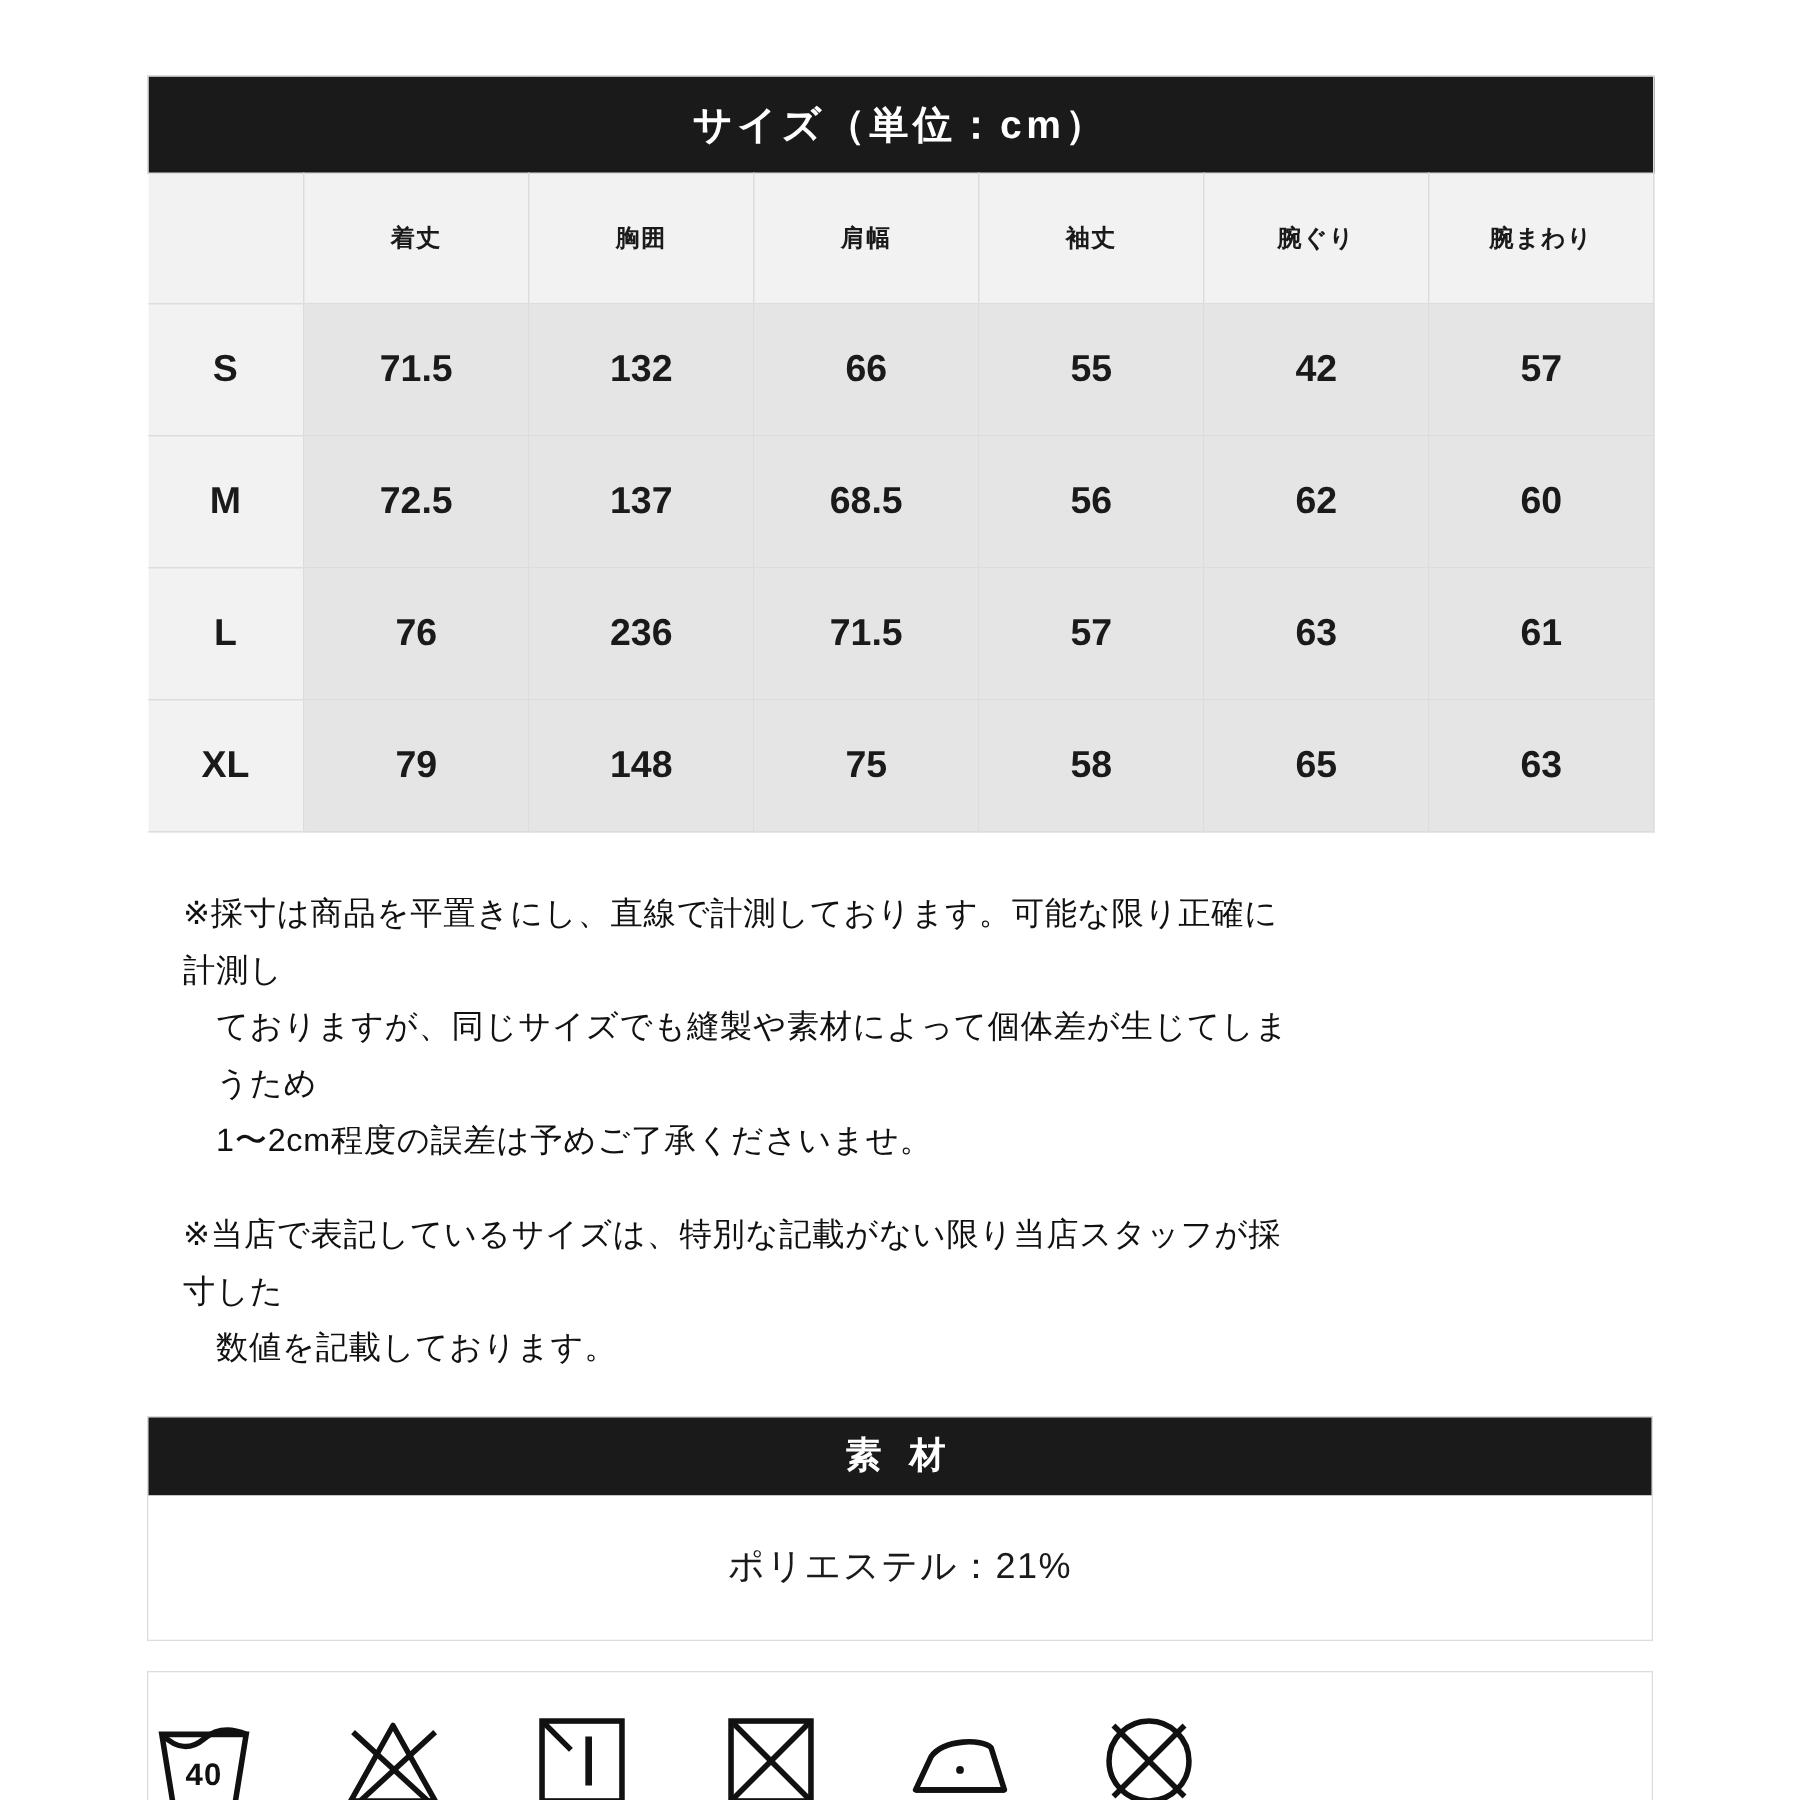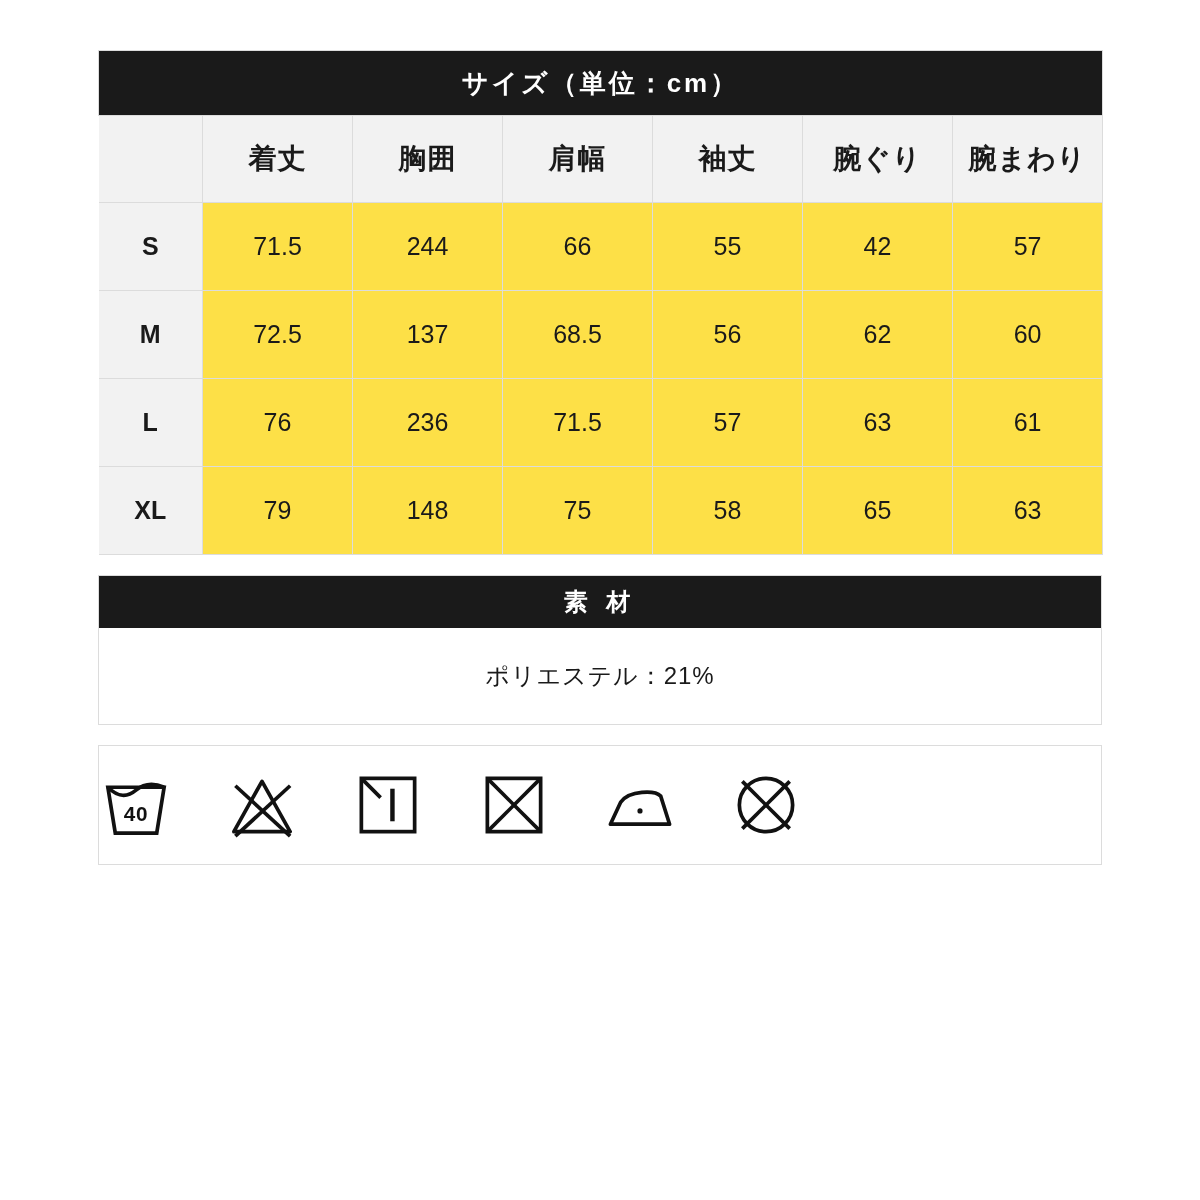"着丈" .size-table tr.header-row th { font-size: 28px -> 16px }
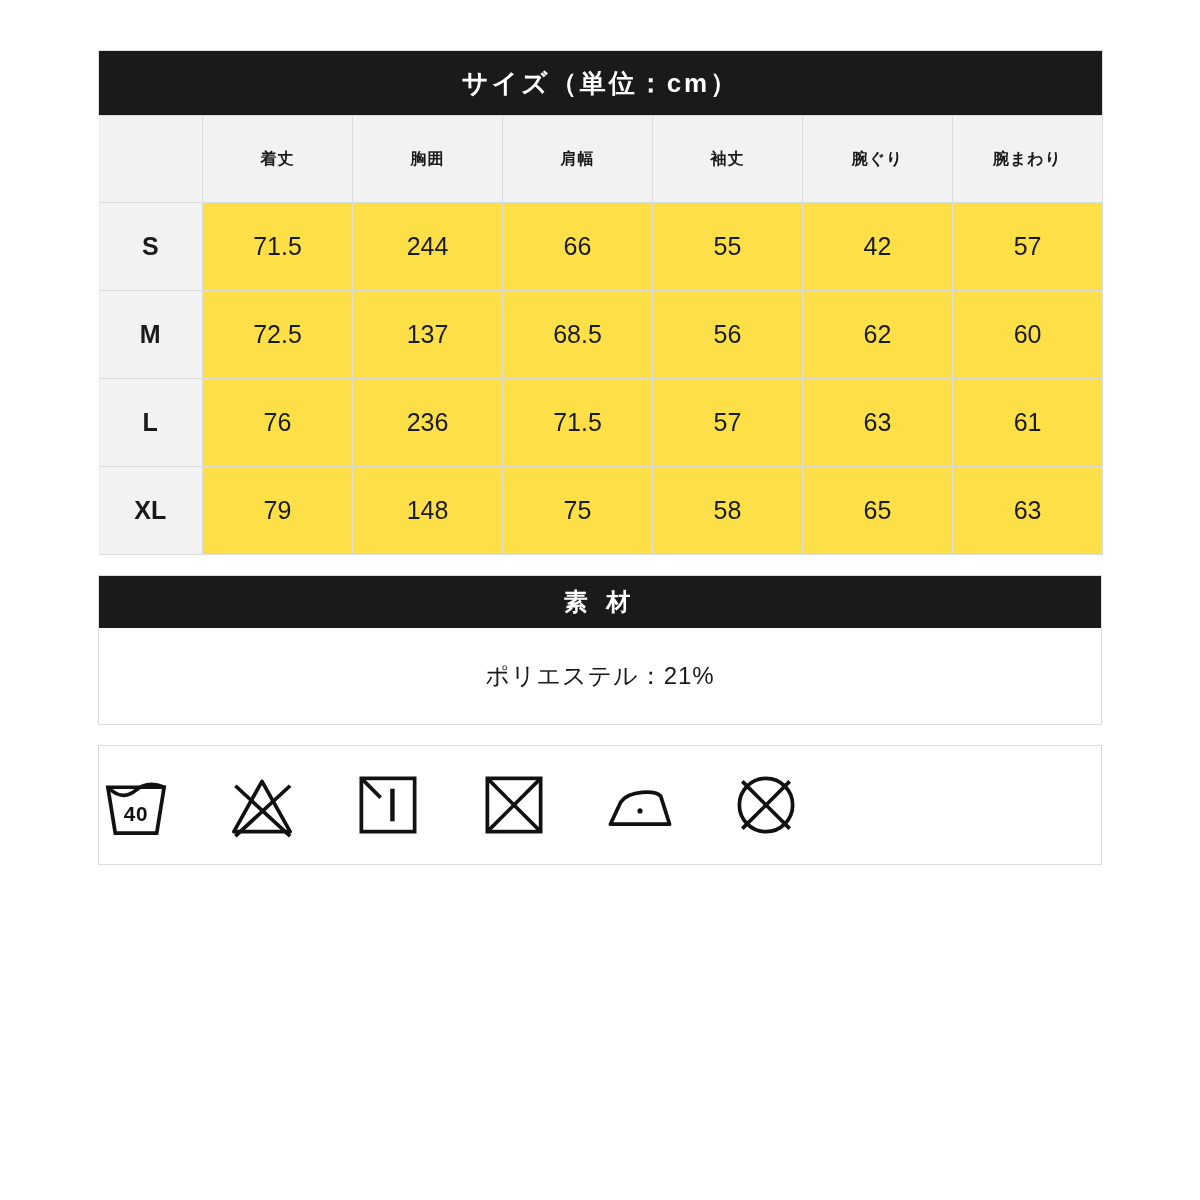"71.5" .size-table tbody tr td { background: #fde047 -> #e5e5e5; font-weight: 400 -> 700 }
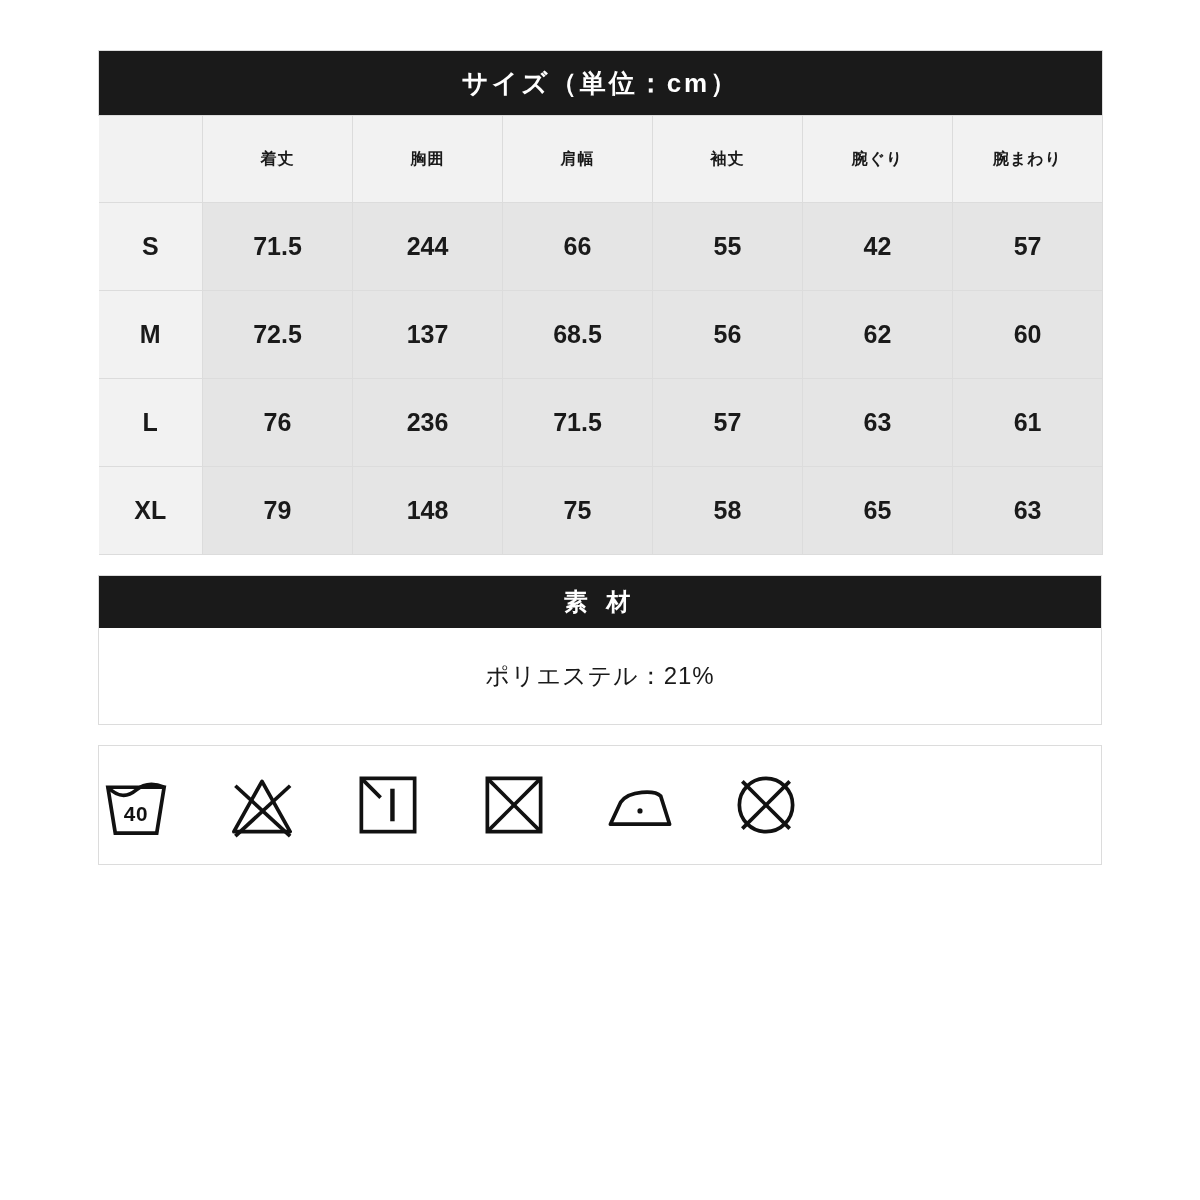"244" td { text: 244 -> 132 }
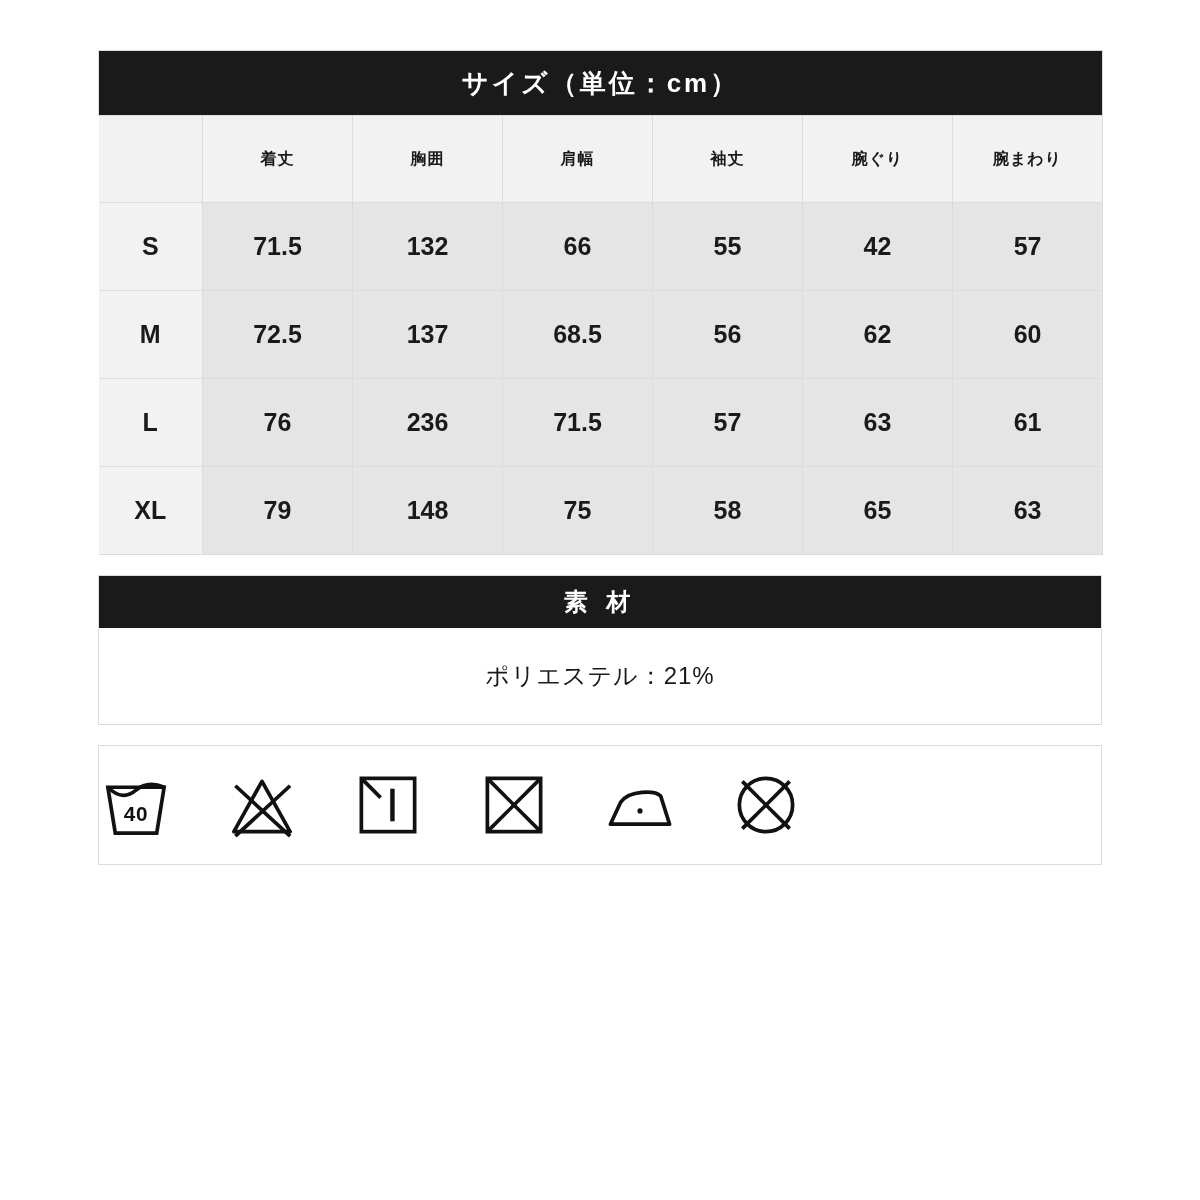"※採寸は商品を平置きにし、直線で計測しております。可能な限り正確に計測し" div.notes { html: none -> <div> <div> <p>※採寸は商品を平置きにし、直線で計測しております。可能な限り正確に計測し</p> <p>ておりますが、同じサイズでも縫製や素材によって個体差が生じてしまうため</p> <p>1〜2cm程度の誤差は予めご了承くださいませ。</p> </div> <div> <p>※当店で表記しているサイズは、特別な記載がない限り当店スタッフが採寸した</p> <p>数値を記載しております。</p> </div> </div> }
